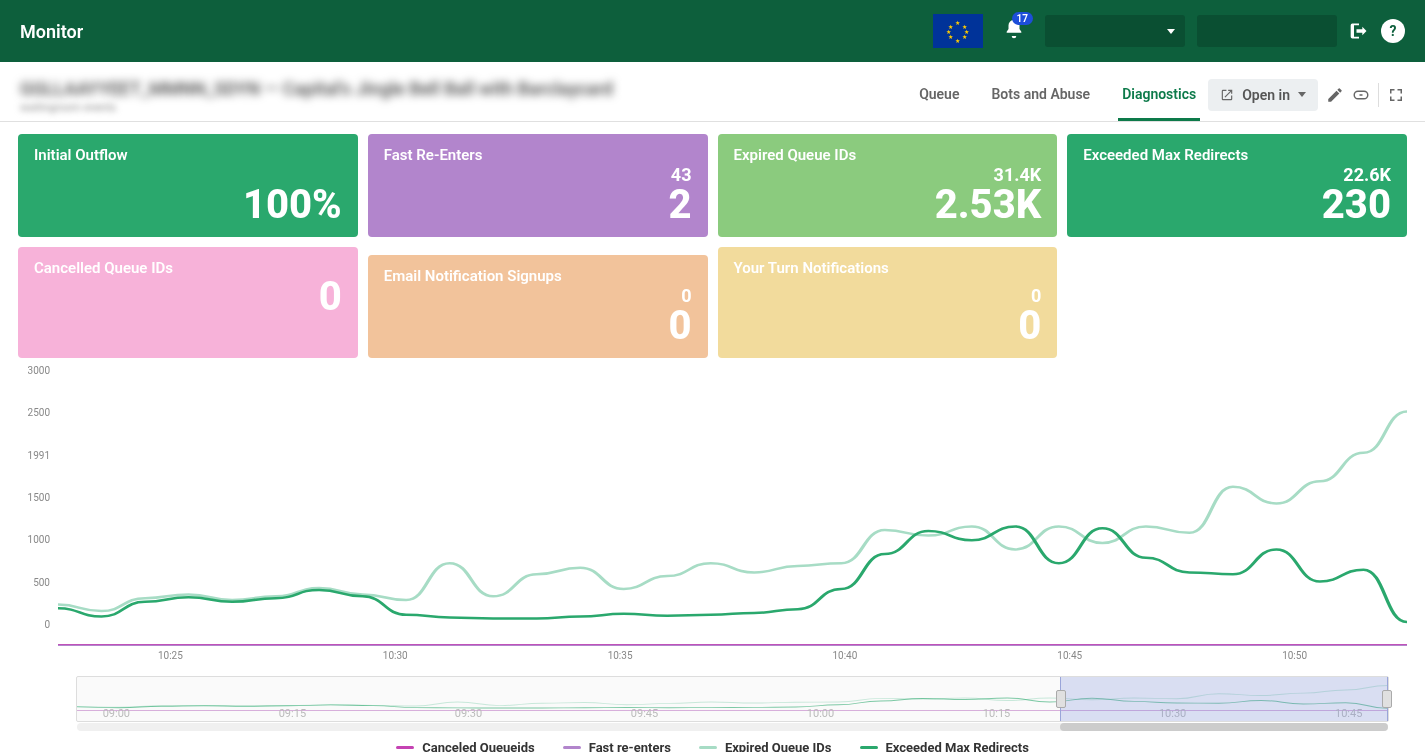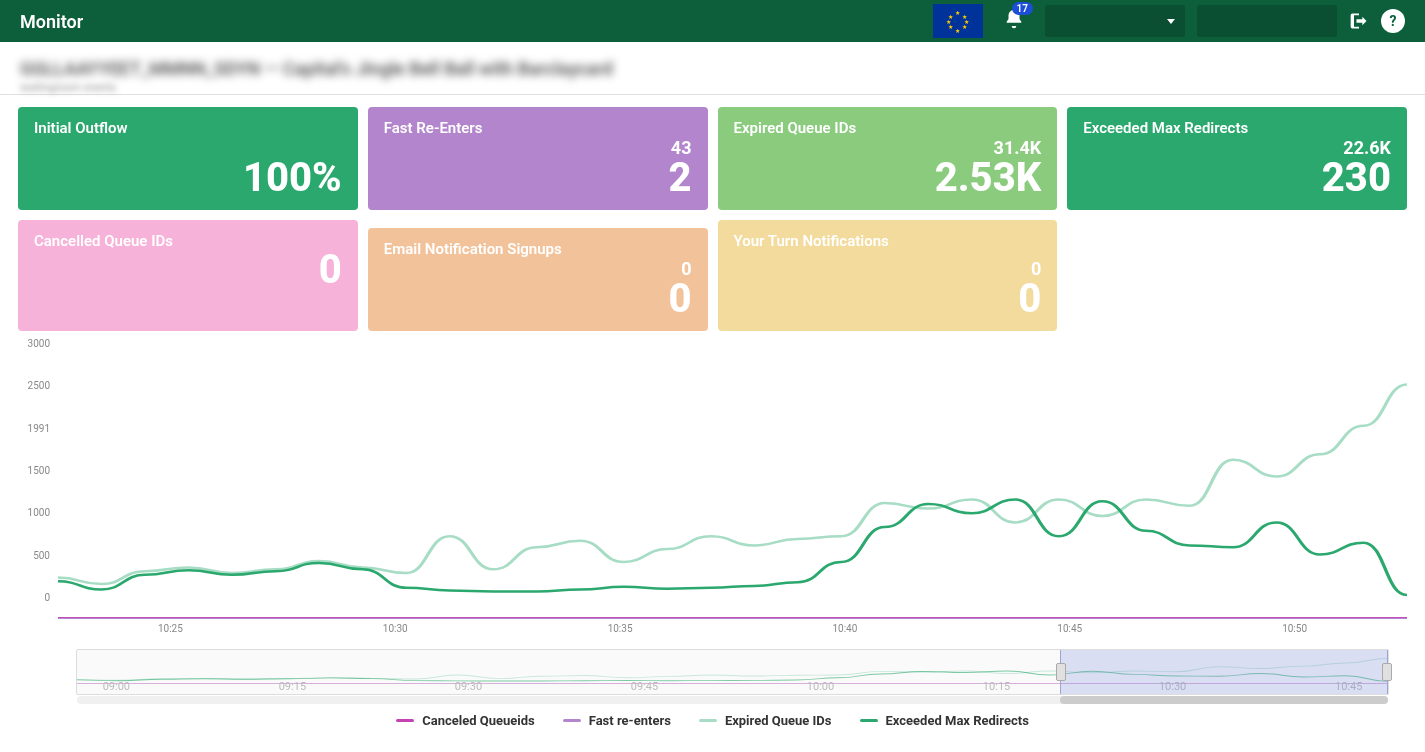"Monitor" .header { height: 42px -> 62px }
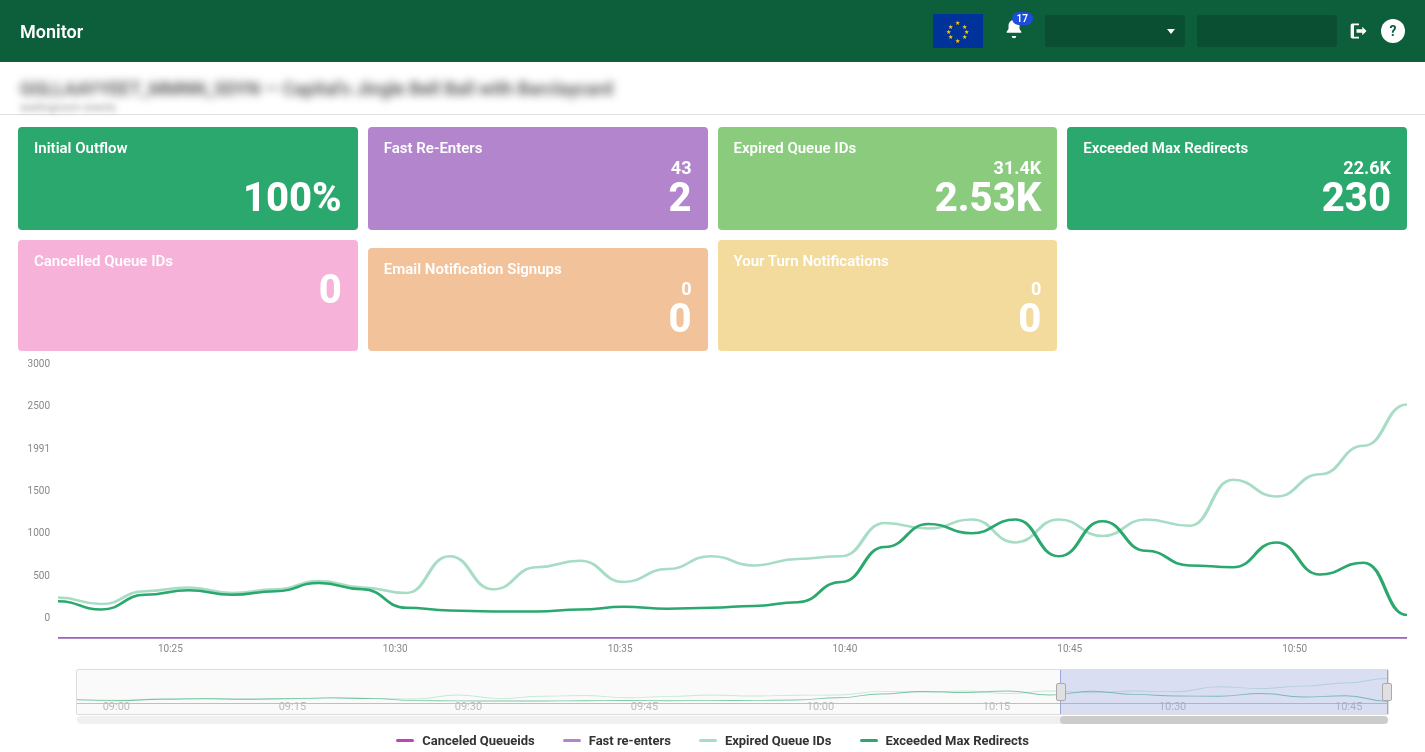"Queue" div.subheader-right { html: none -> <div> <div> <div>Queue</div> <div>Bots and Abuse</div> <div>Diagnostics</div> </div> <div> <svg> <path></path> </svg> <span>Open in</span> <span></span> </div> <svg> <path></path> </svg> <svg> <path></path> </svg> <div></div> <svg> <path></path> </svg> </div> }
